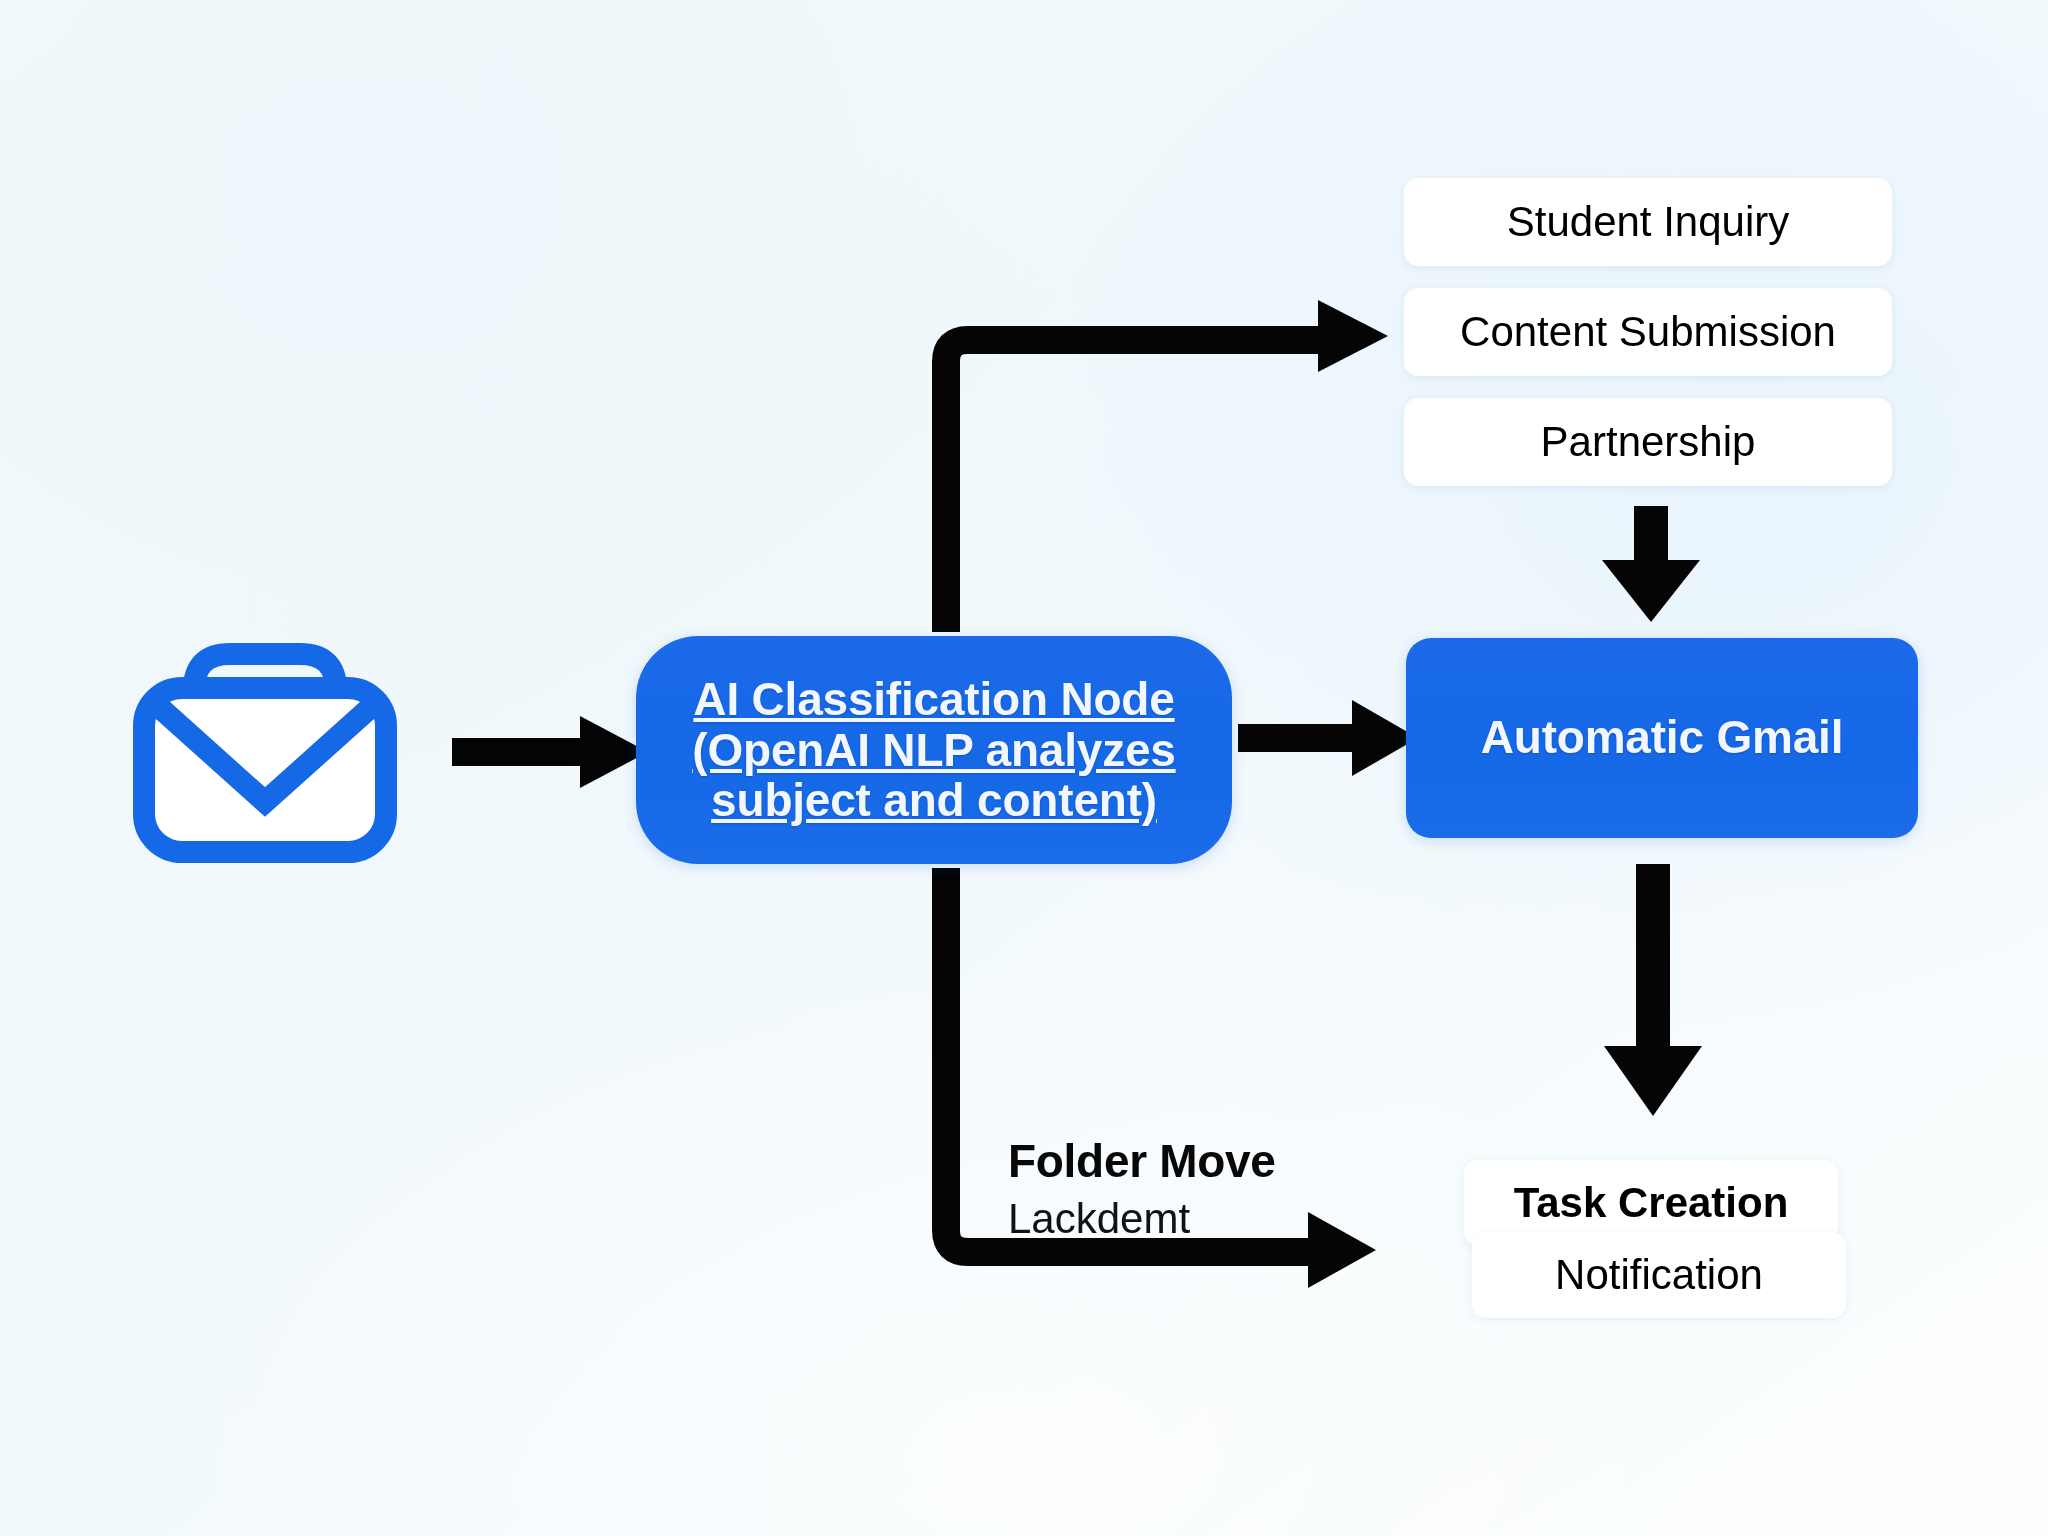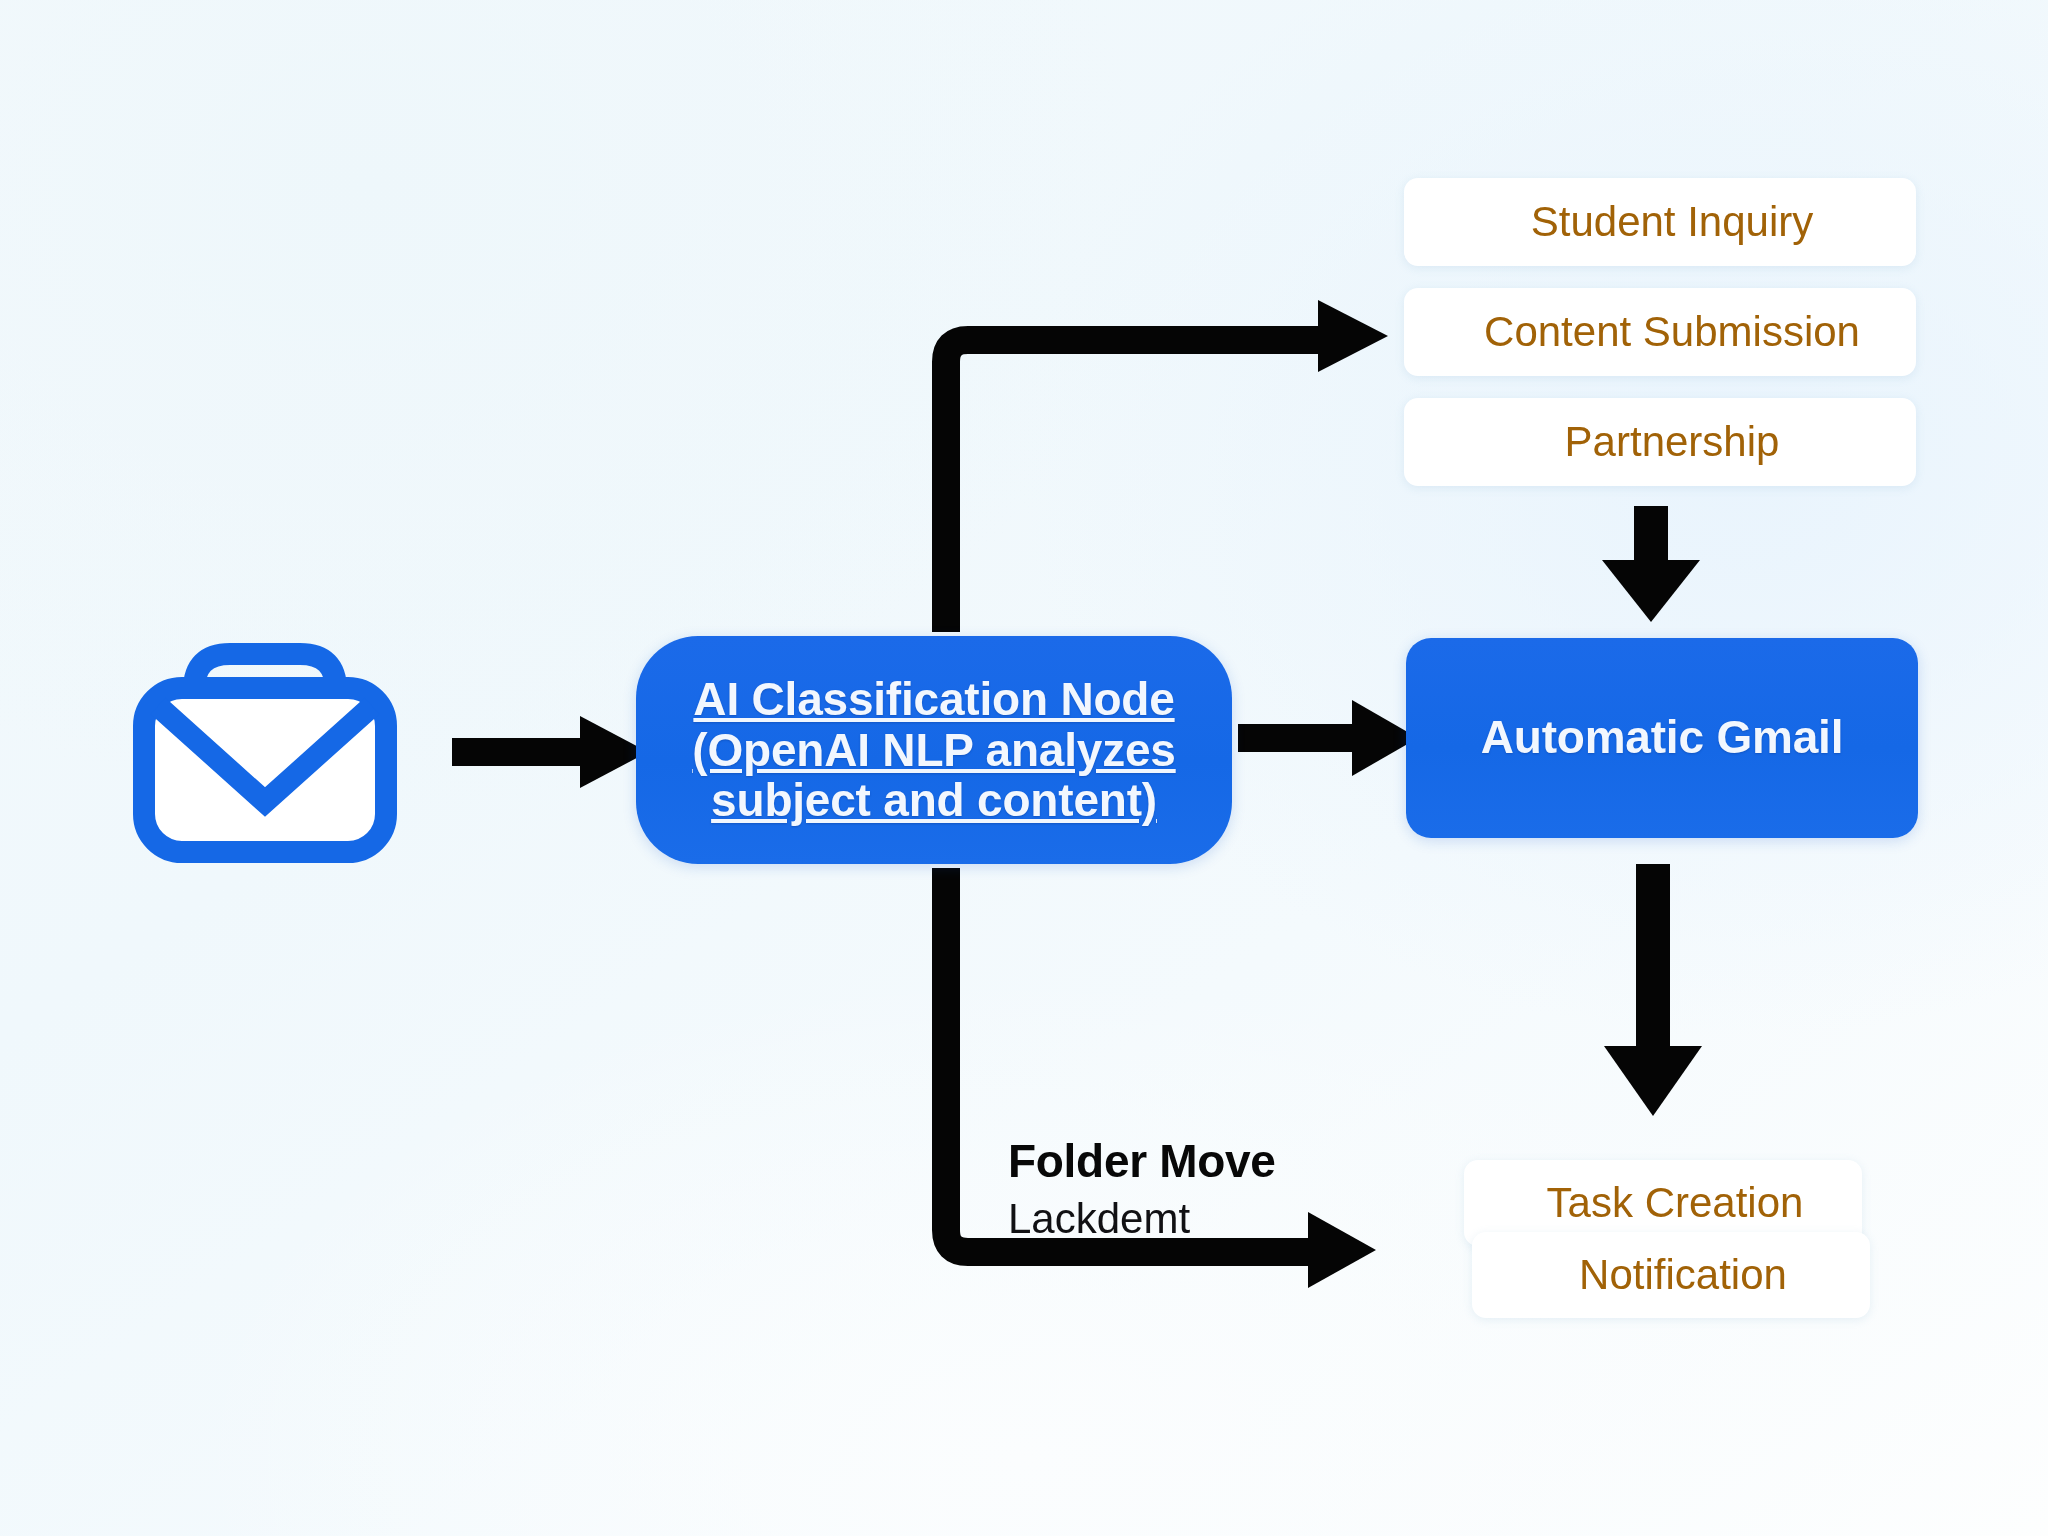"Student Inquiry" .chip { color: #a16207 -> #000000; padding-left: 24px -> none }
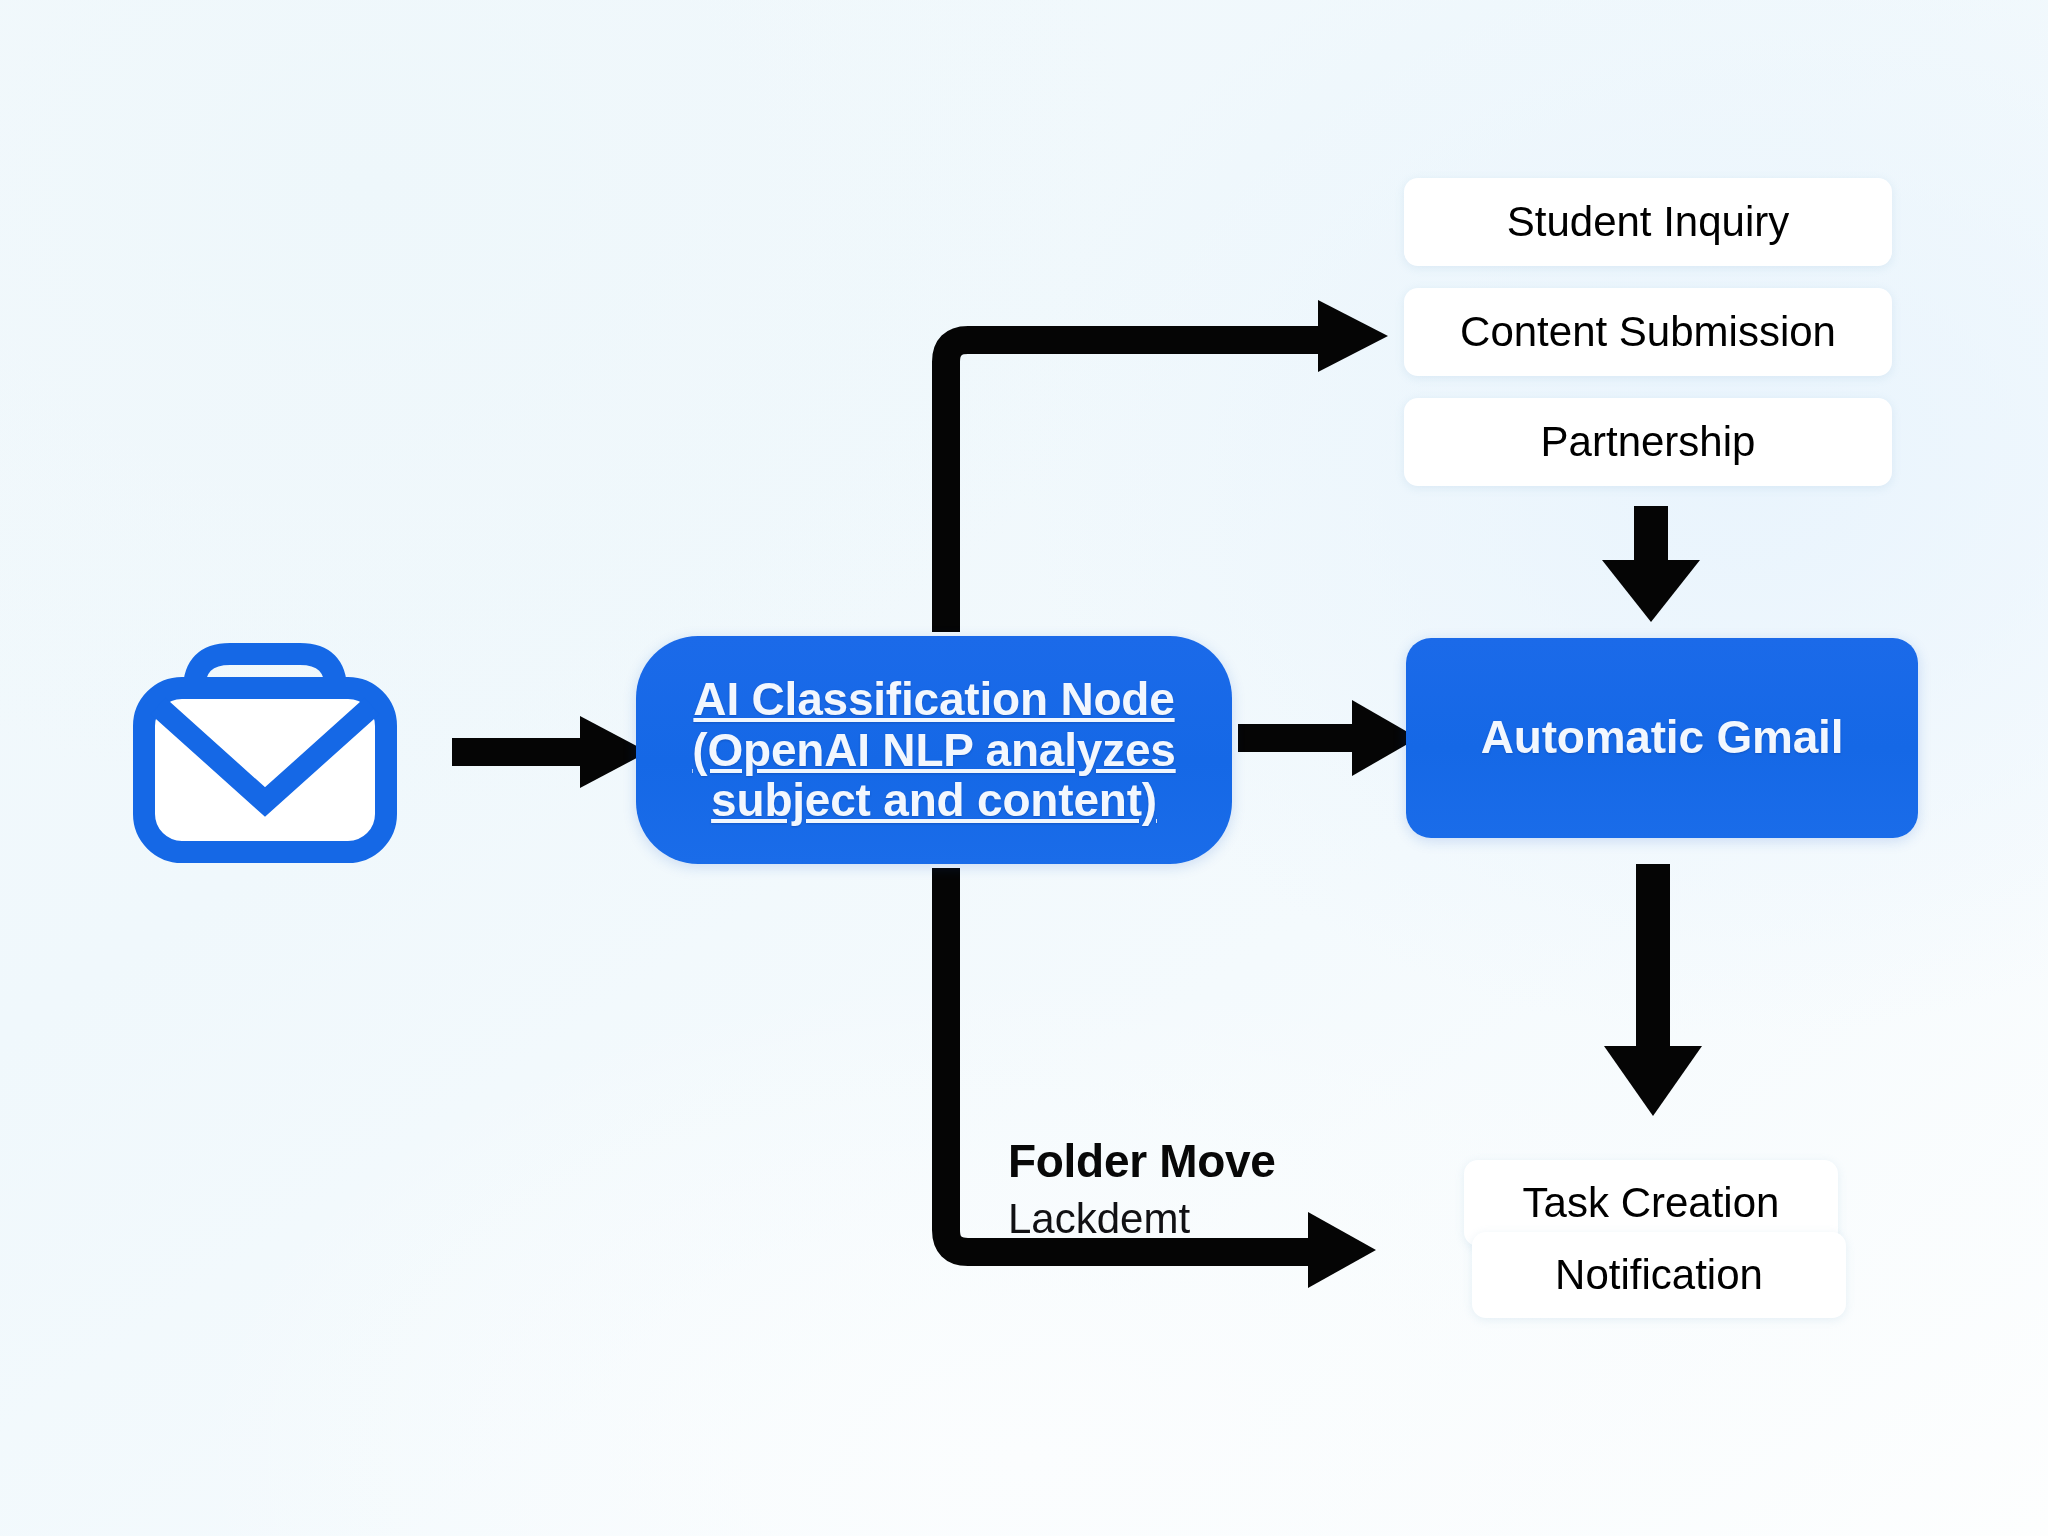"Task Creation" #chip-task { font-weight: none -> bold }
